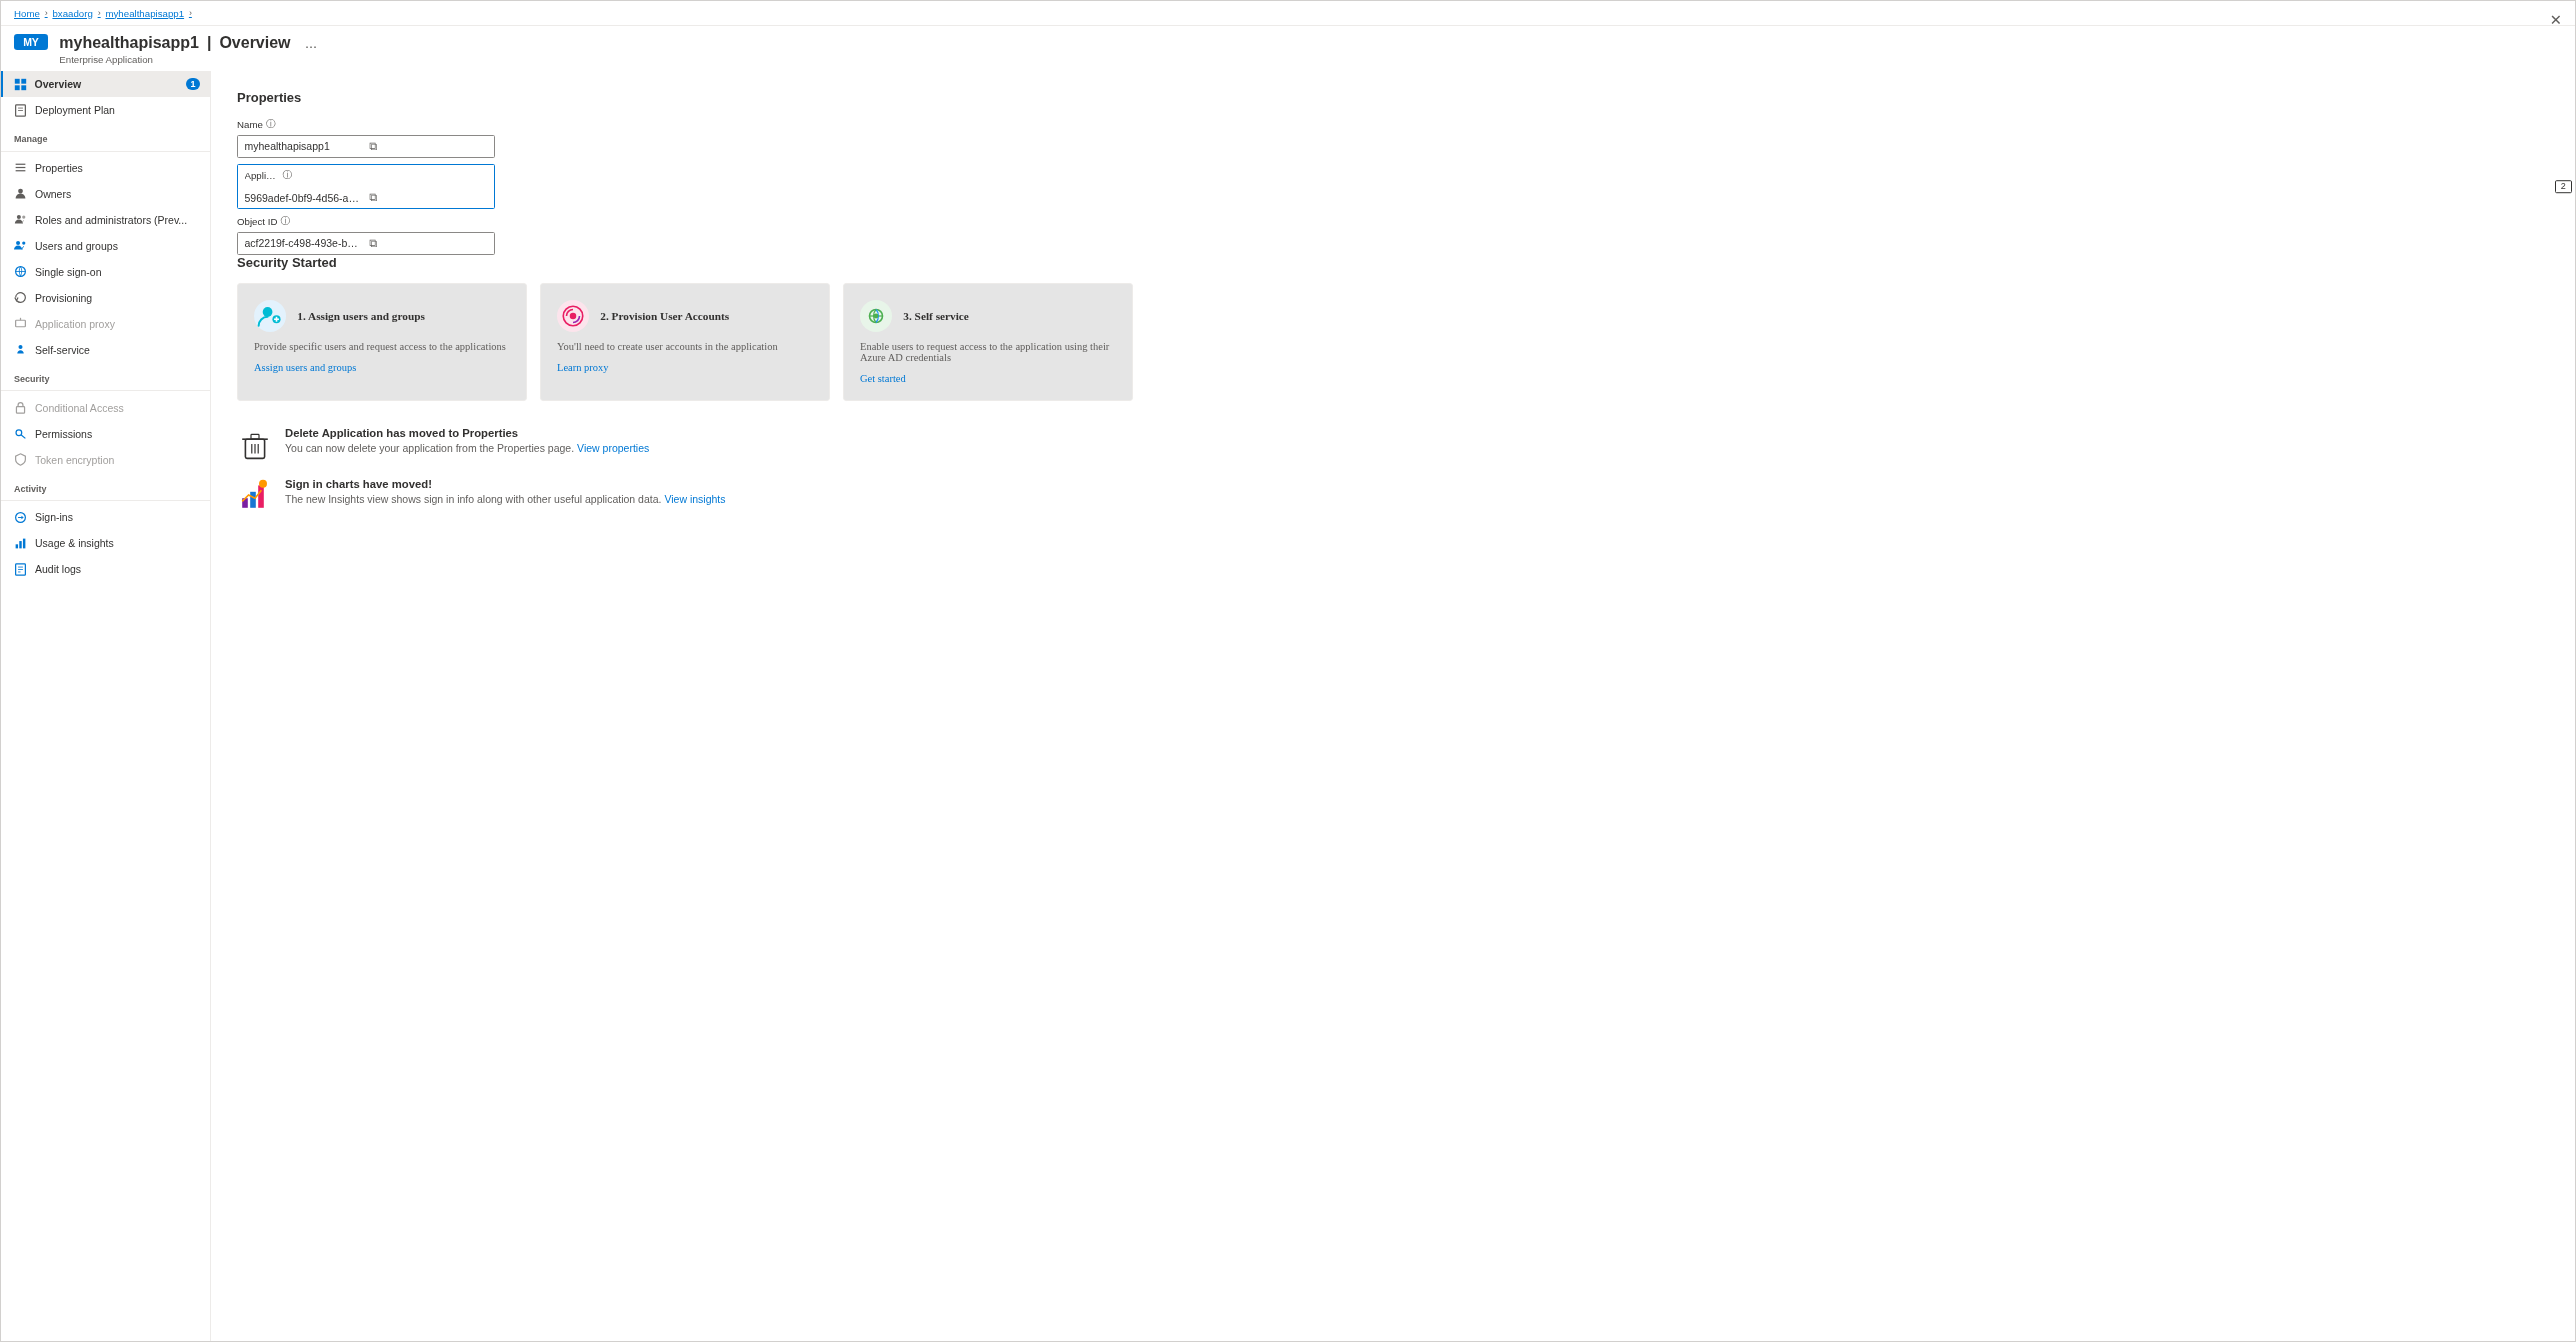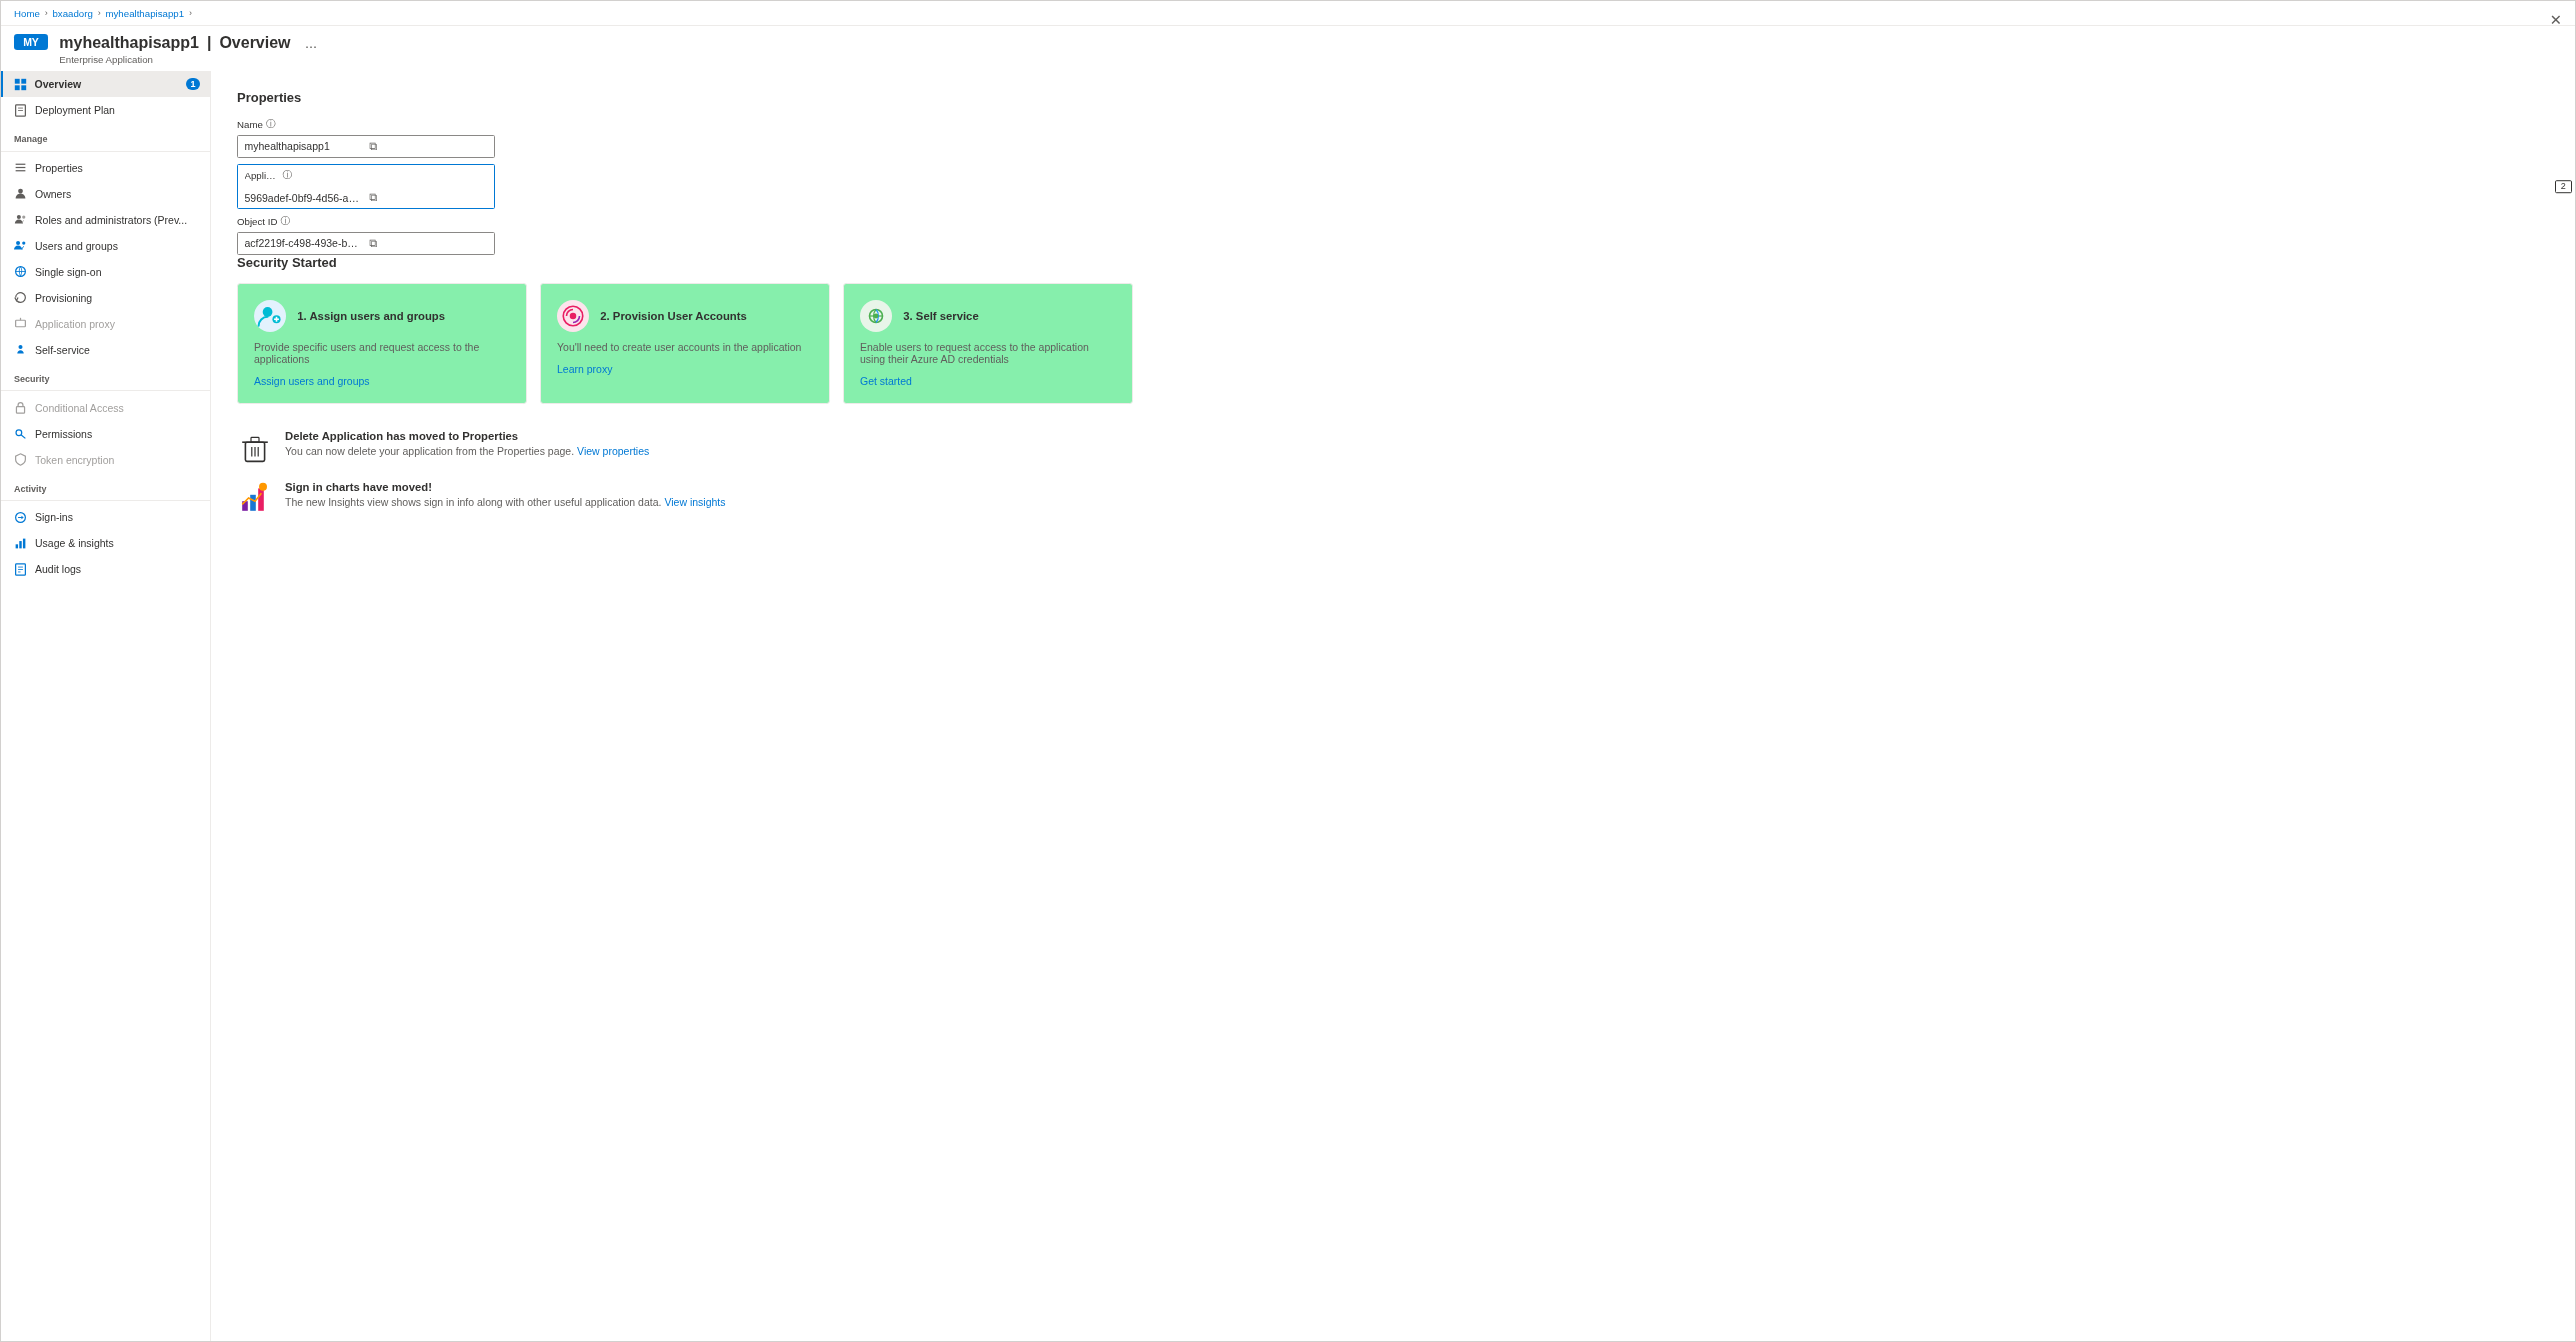"Home" .breadcrumb { text-decoration: none -> underline }
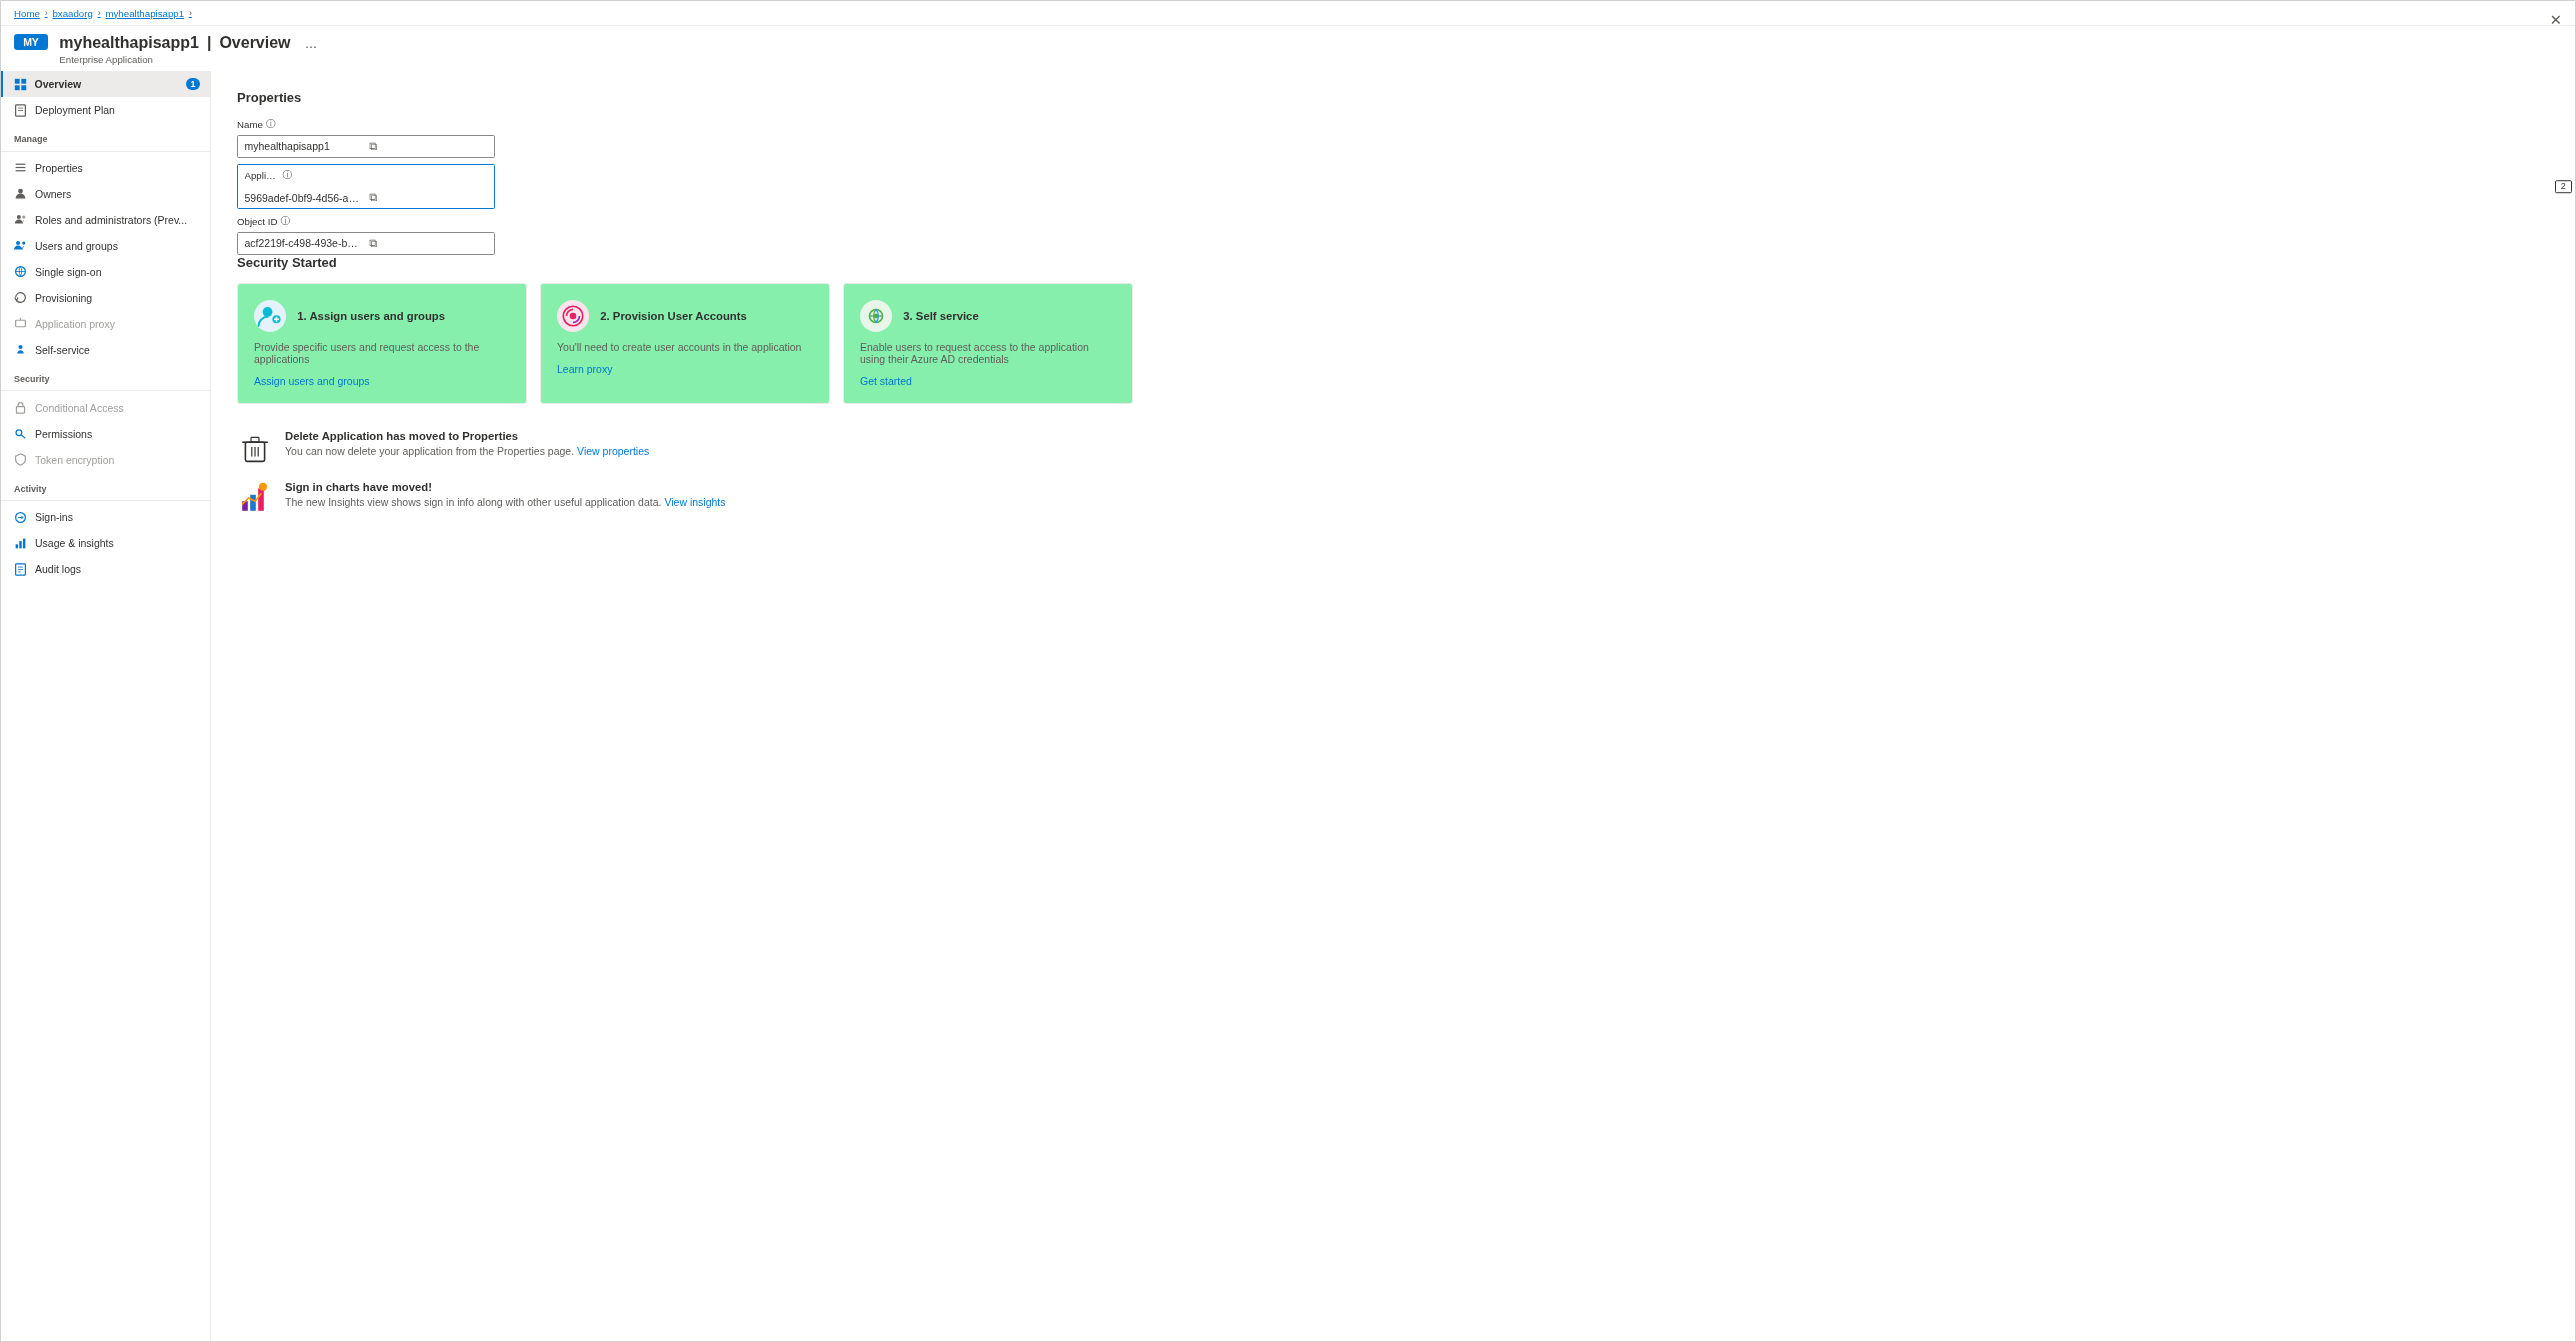"1. Assign users and groups" .card { background: #86efac -> #e5e5e5; font-family: none -> Liberation Serif, serif }
